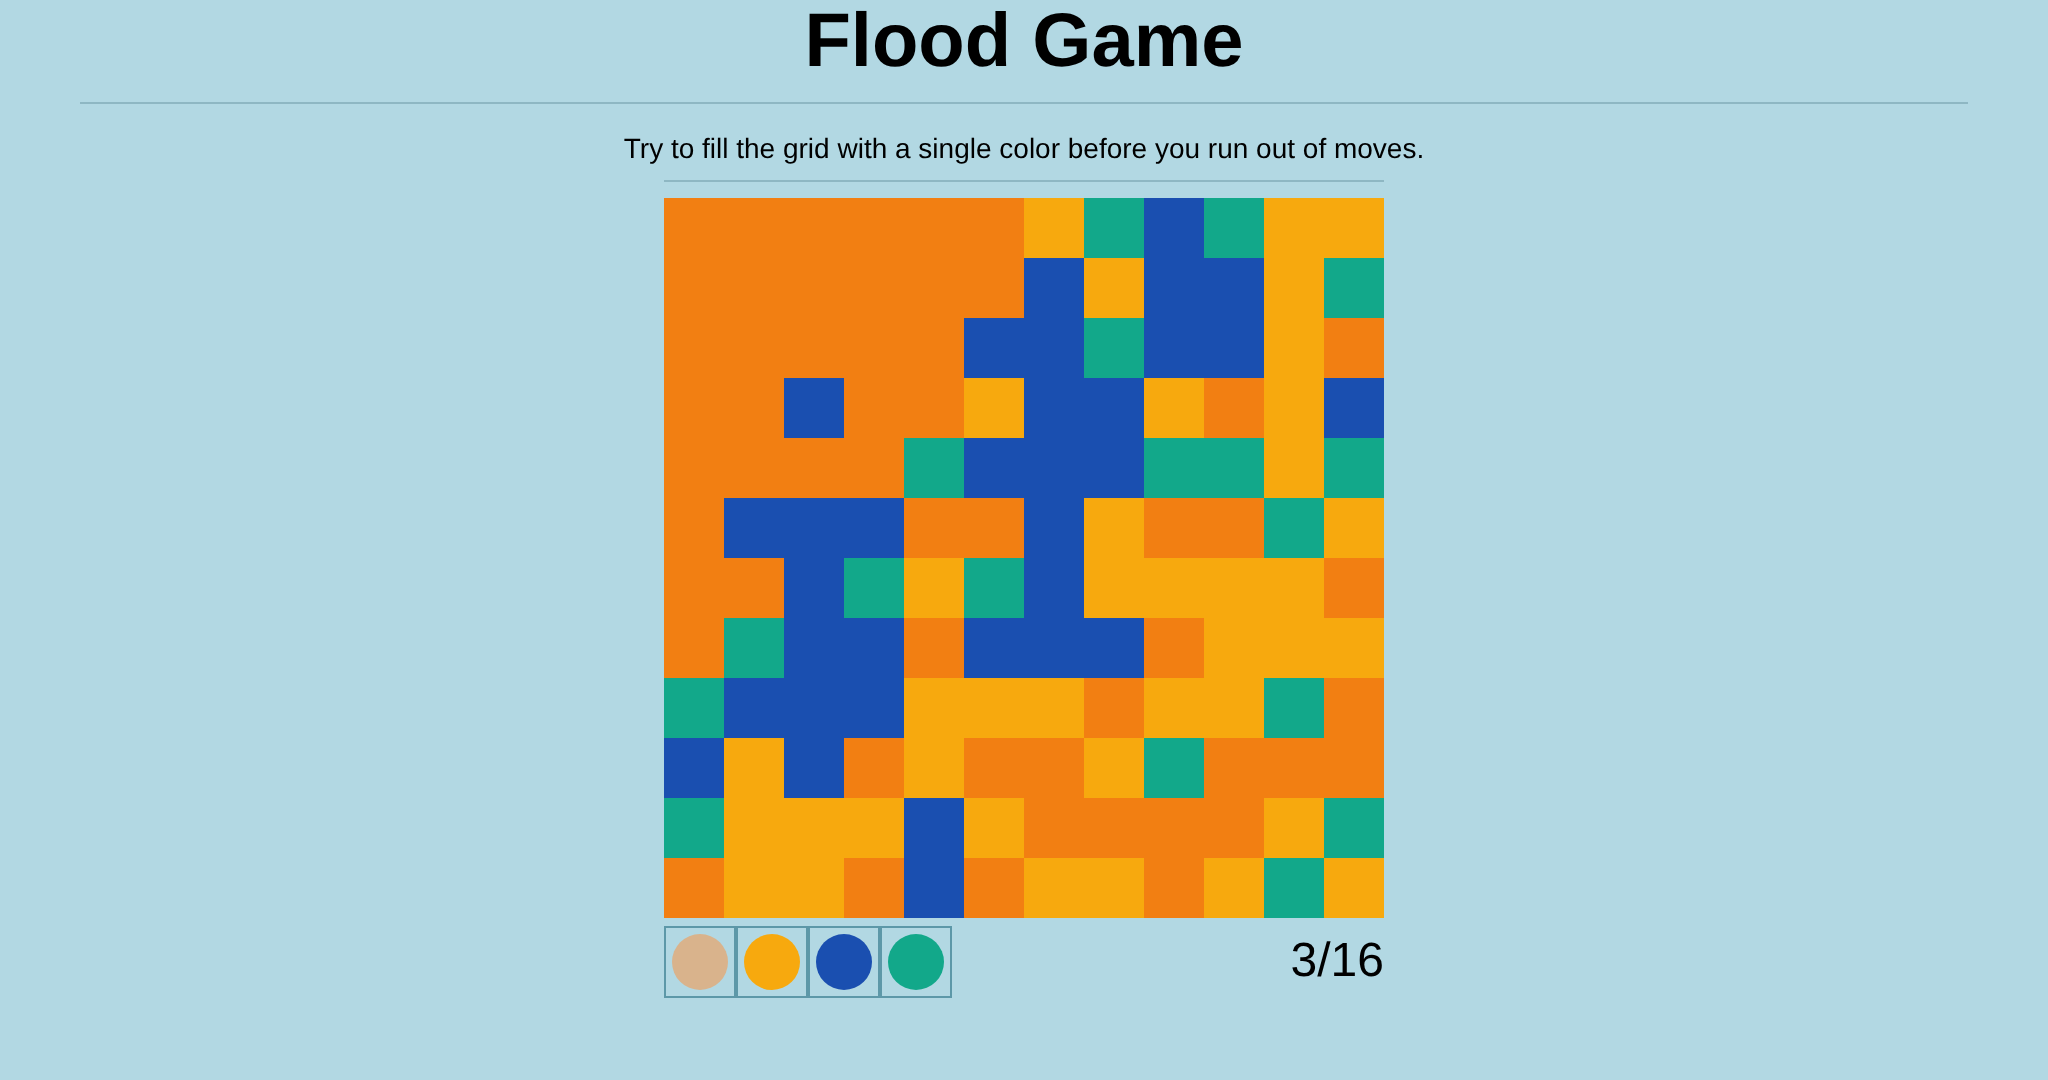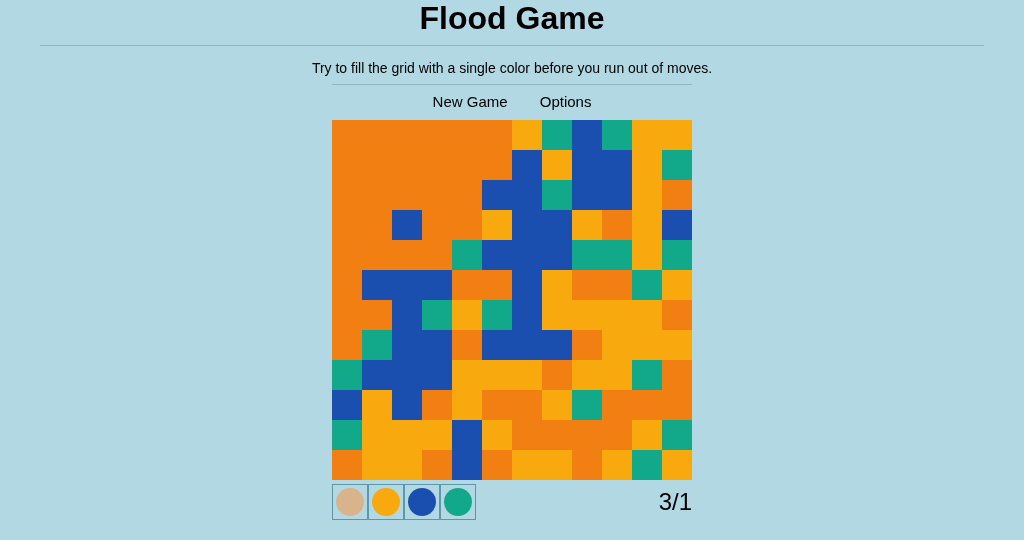"Flood Game" h1.title { font-size: 32px -> 38px }
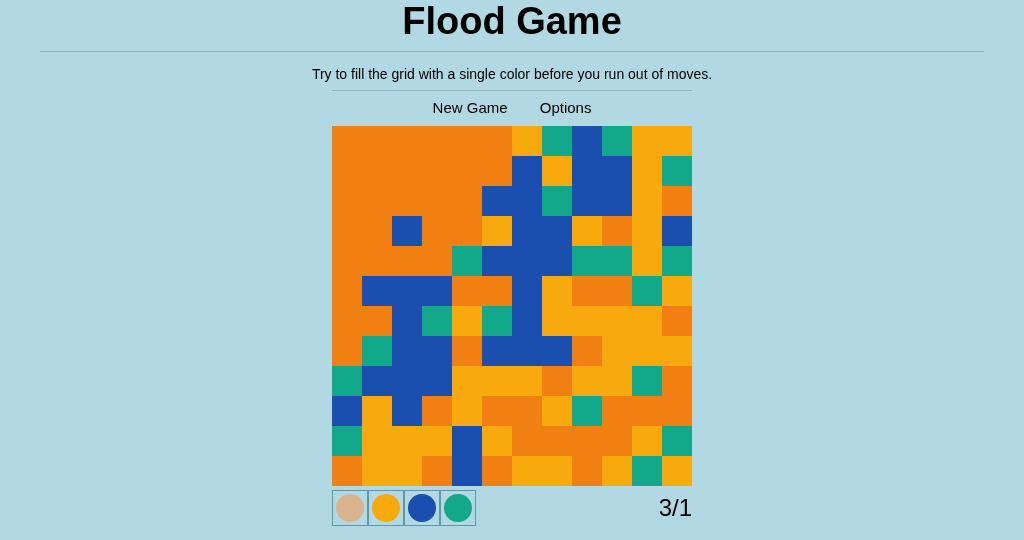"New Game Options" div.menu { html: <div> <span>New Game</span> <span>Options</span> </div> -> none }
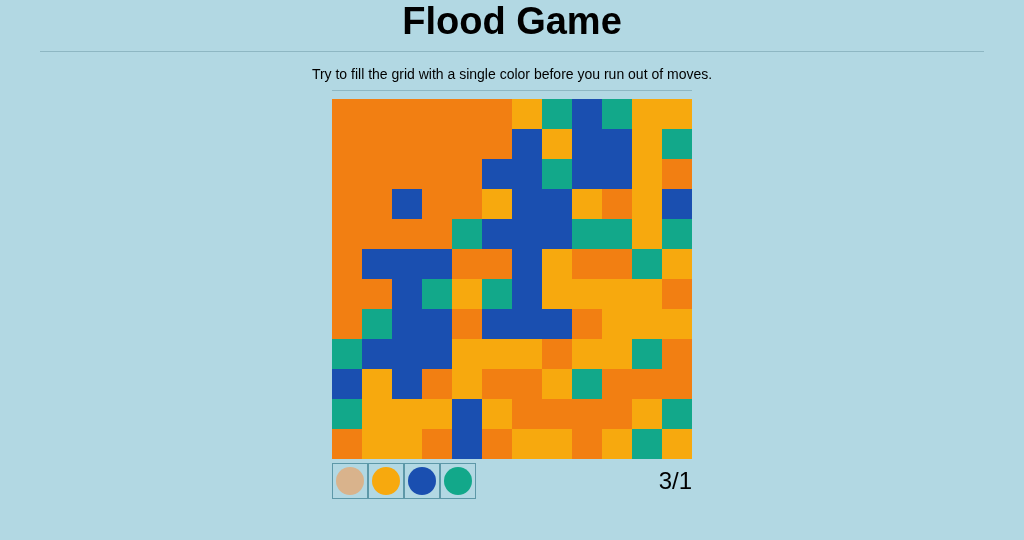"3/1" div.moves { text: 3/1 -> 3/16 }
